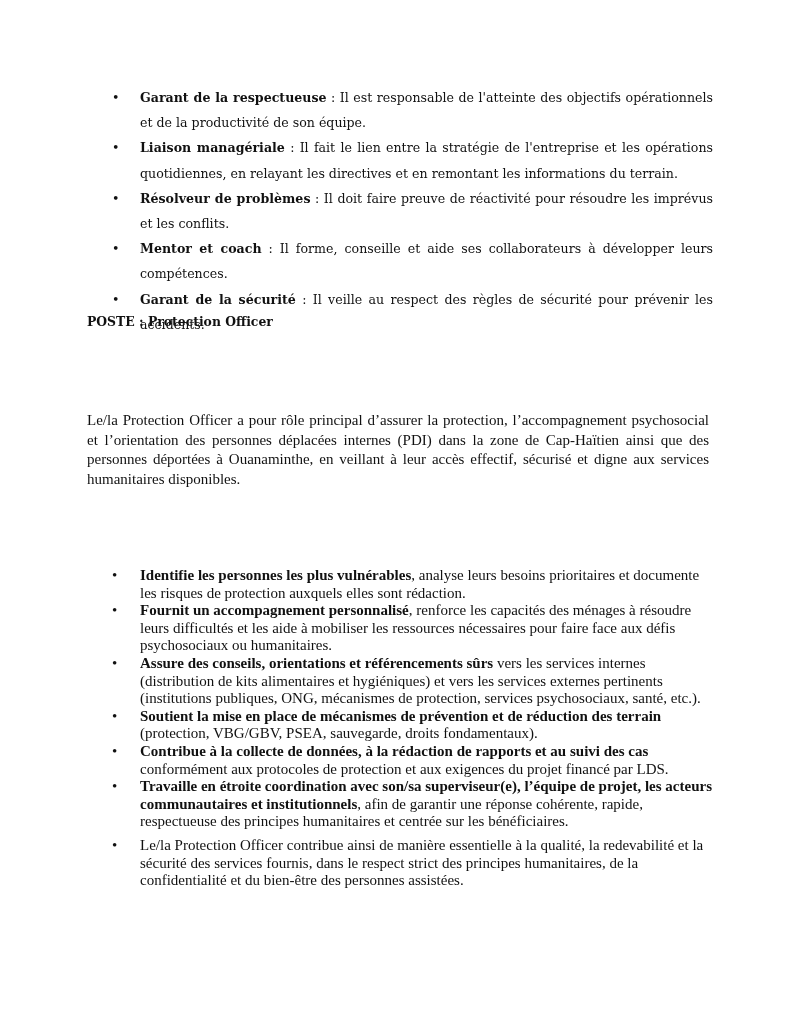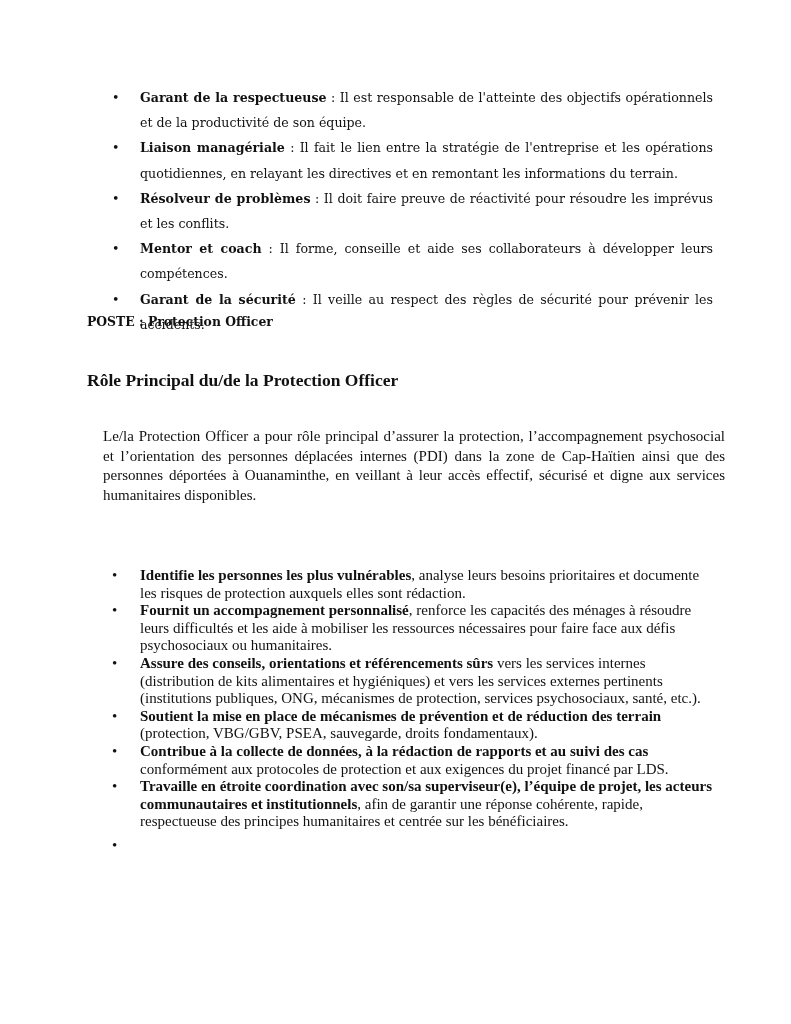"Rôle Principal du/de la Protection" h2.heading { html: <h2>Rôle Principal du/de la Protection Officer</h2> -> none }
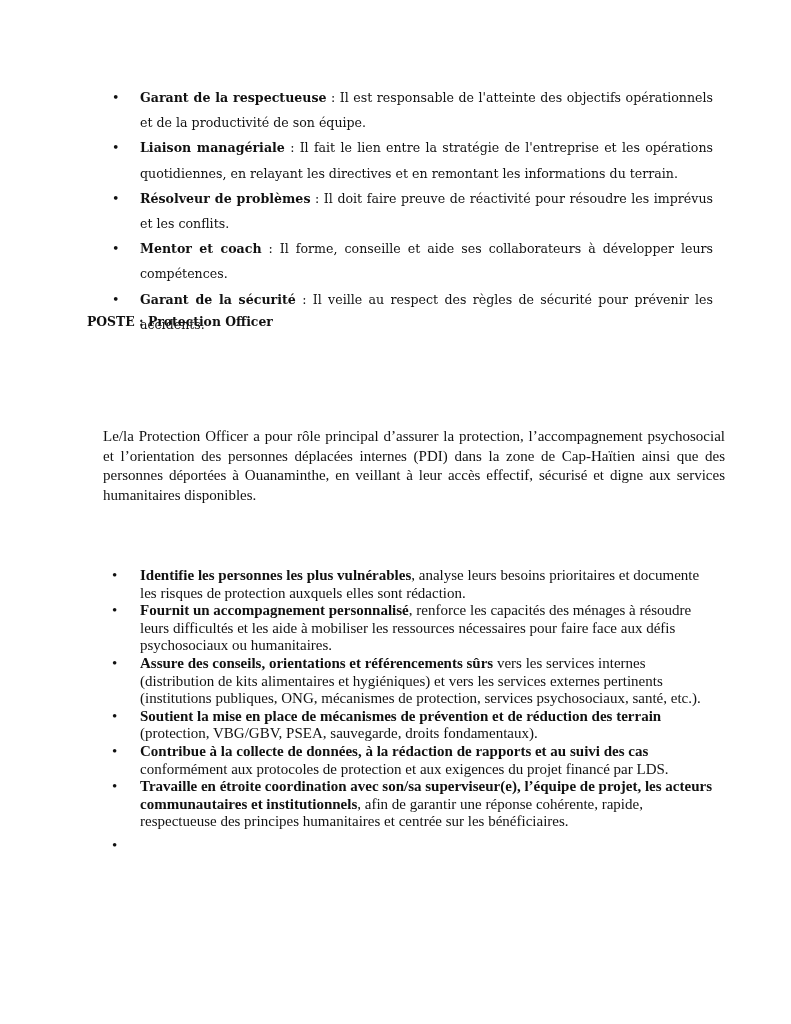"Le/la Protection Officer a pour" .para { margin: 16px -> 0 }
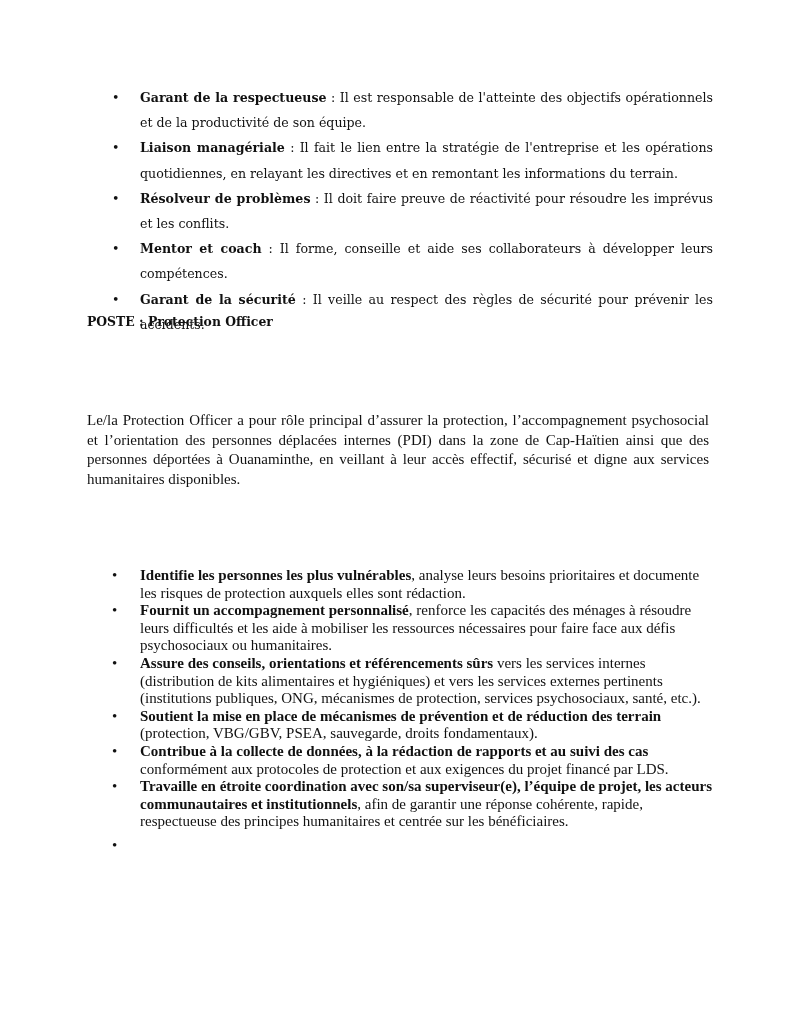"Le/la Protection Officer contribue ainsi" span { html: none -> <span>Le/la Protection Officer contribue ainsi de manière essentielle à la qualité, la redevabilité et la sécurité des services fournis, dans le respect strict des principes humanitaires, de la confidentialité et du bien-être des personnes assistées.</span> }
